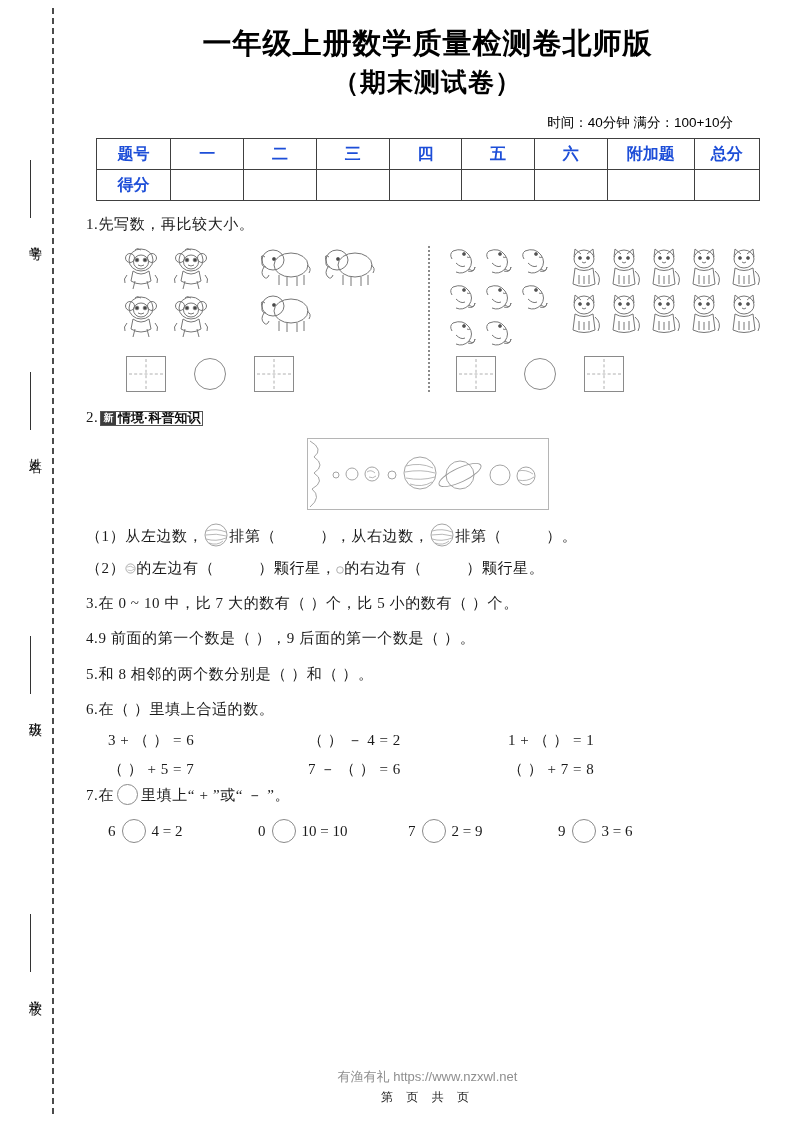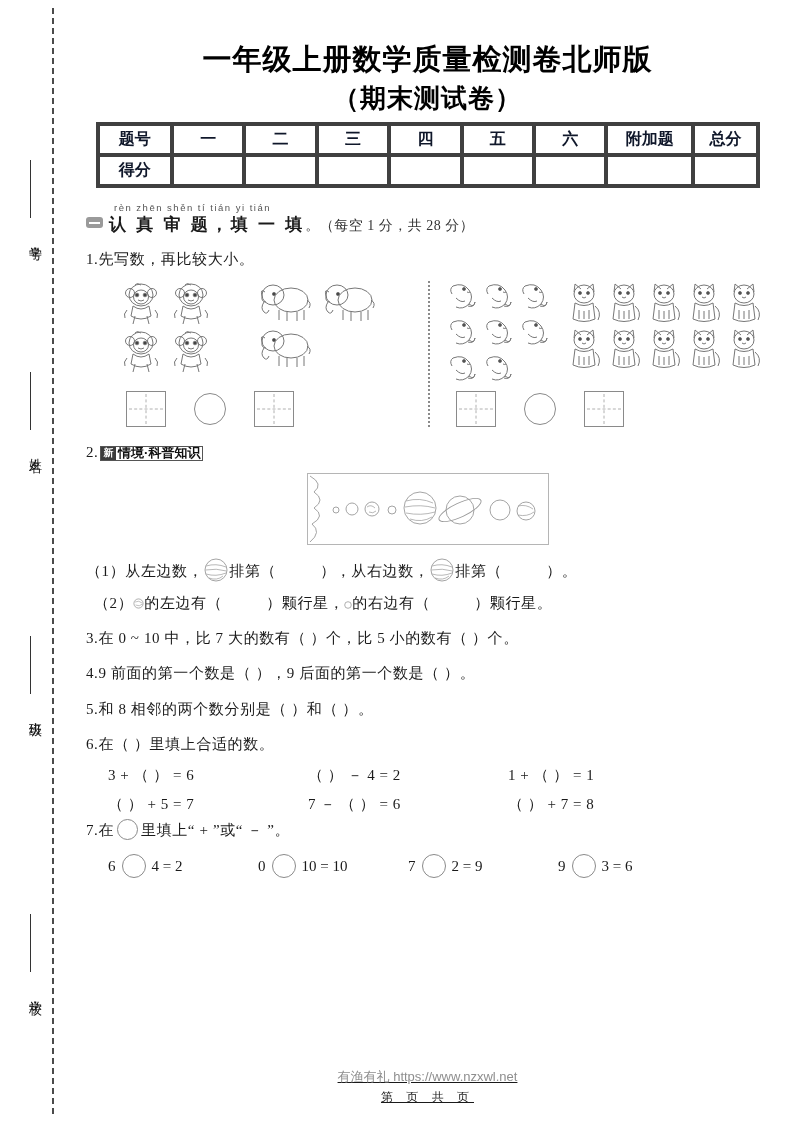"一年级上册数学质量检测卷北师版" .sheet { padding: 16px 24px -> 0 24px }
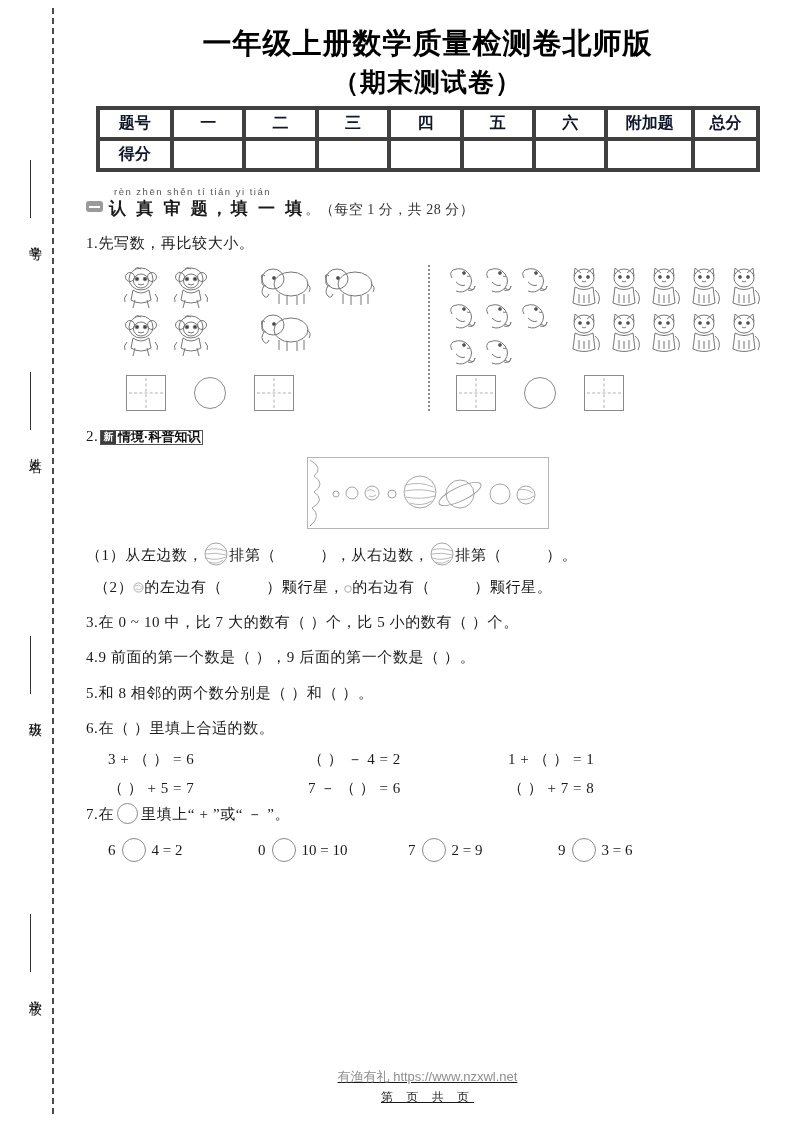"时间：40分钟 满分：100+10分" div.meta-line { html: none -> <div>时间：40分钟 满分：100+10分</div> }
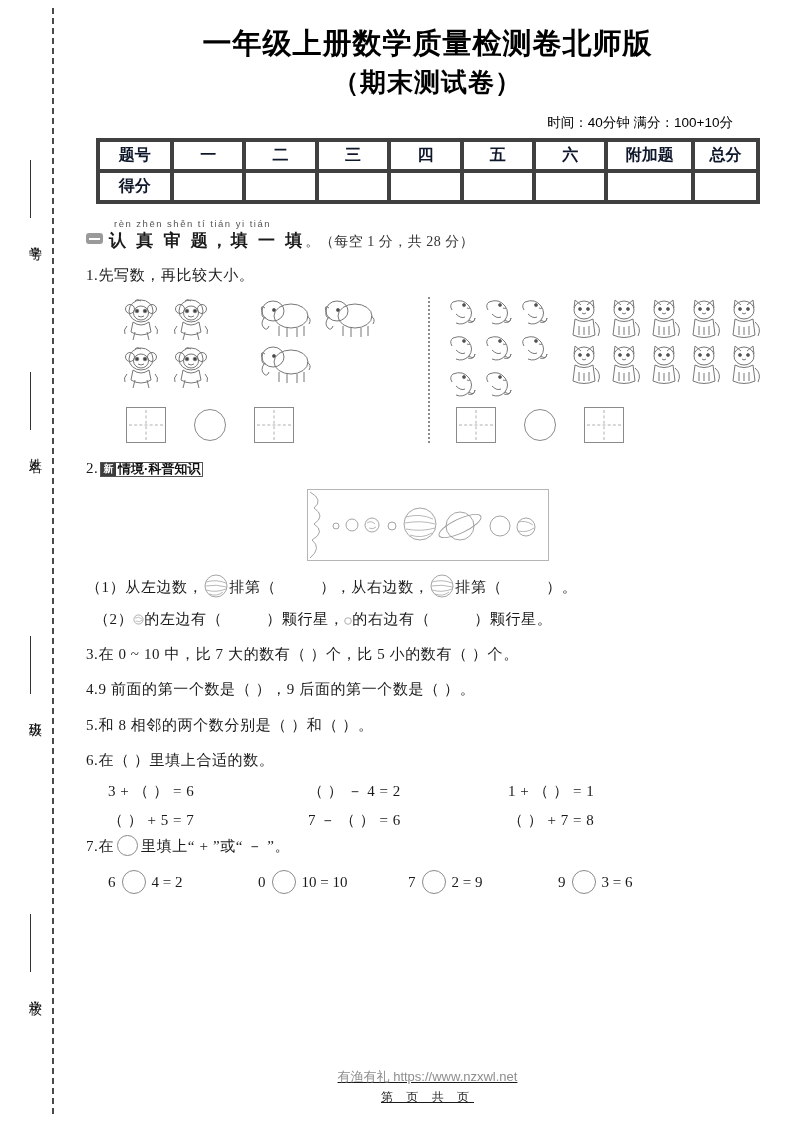"题号" table.score td { border: 4px solid #404040 -> 1px solid #404040; color: #0f172a -> #1d4ed8 }
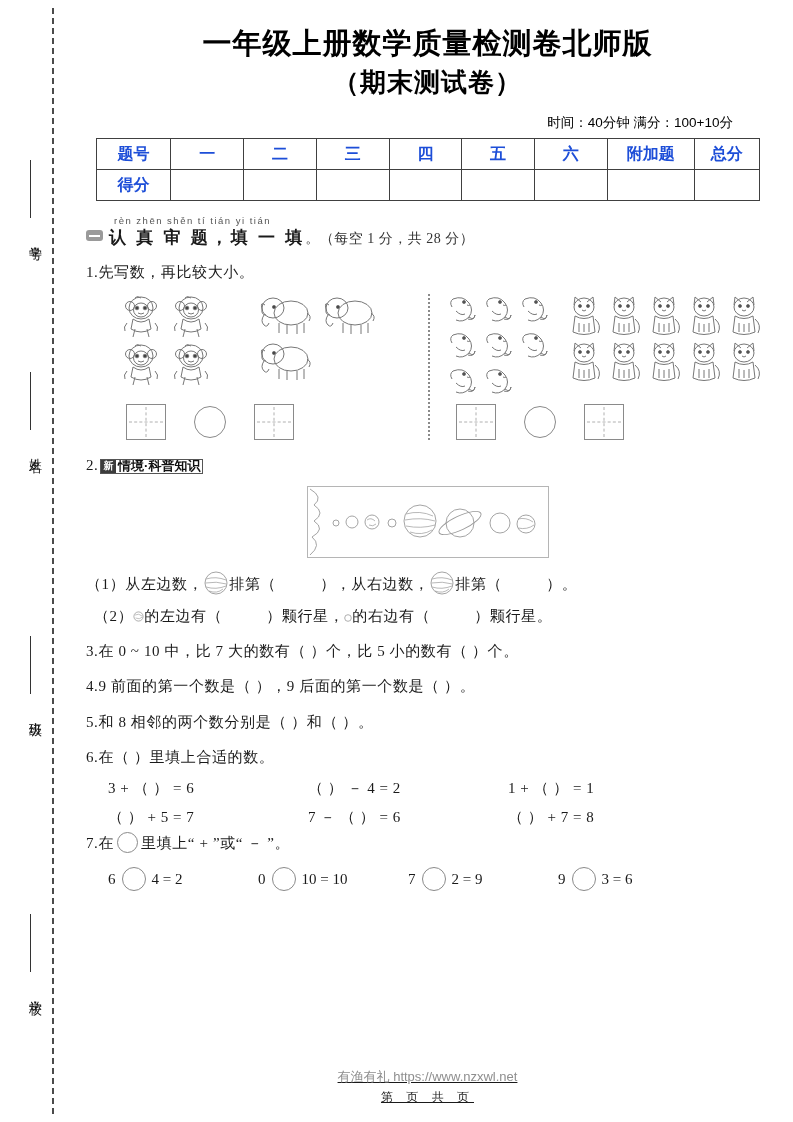"rèn zhēn shěn tí tián" div.sec-wrap { html: <div> <div>rèn zhēn shěn tí tián yi tián</div> <div> <span></span> <span>认 真 审 题，填 一 填</span> <span>。（每空 1 分，共 28 分）</span> </div> </div> -> none }
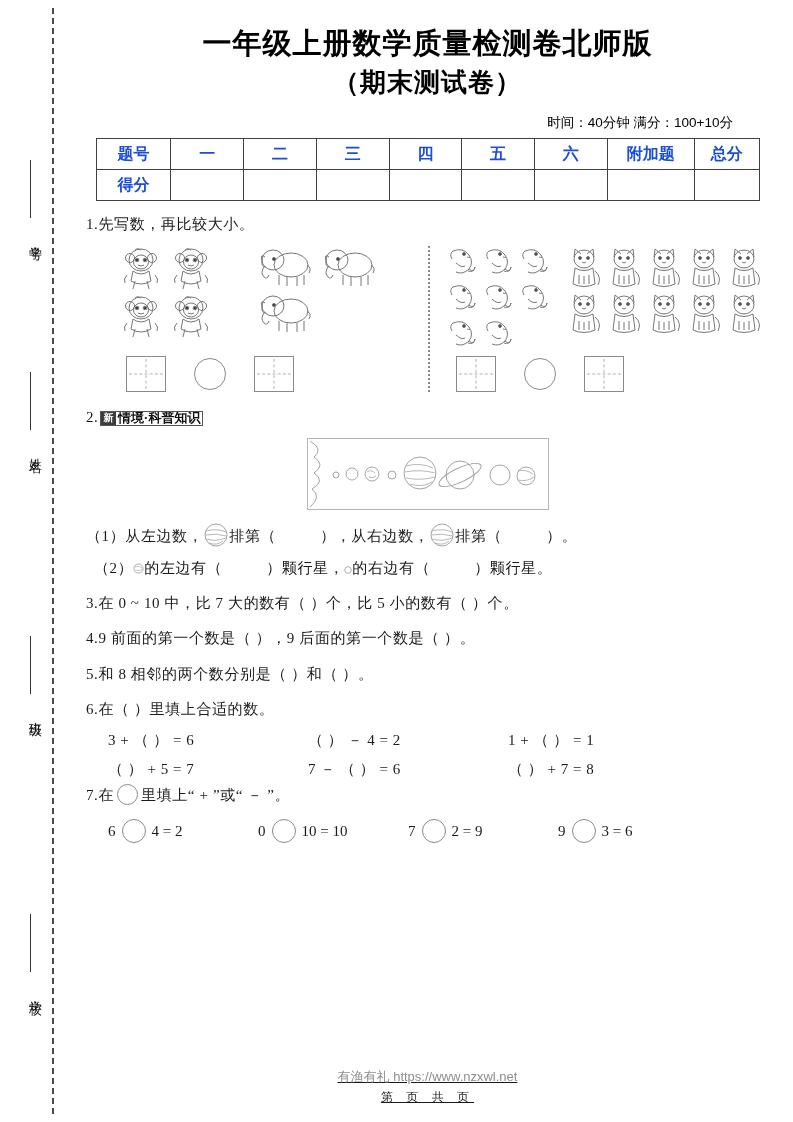"（2） 的左边有（ ）颗行星， 的右边有（ ）颗行星。" .q.small-gap { margin-left: 8px -> none }
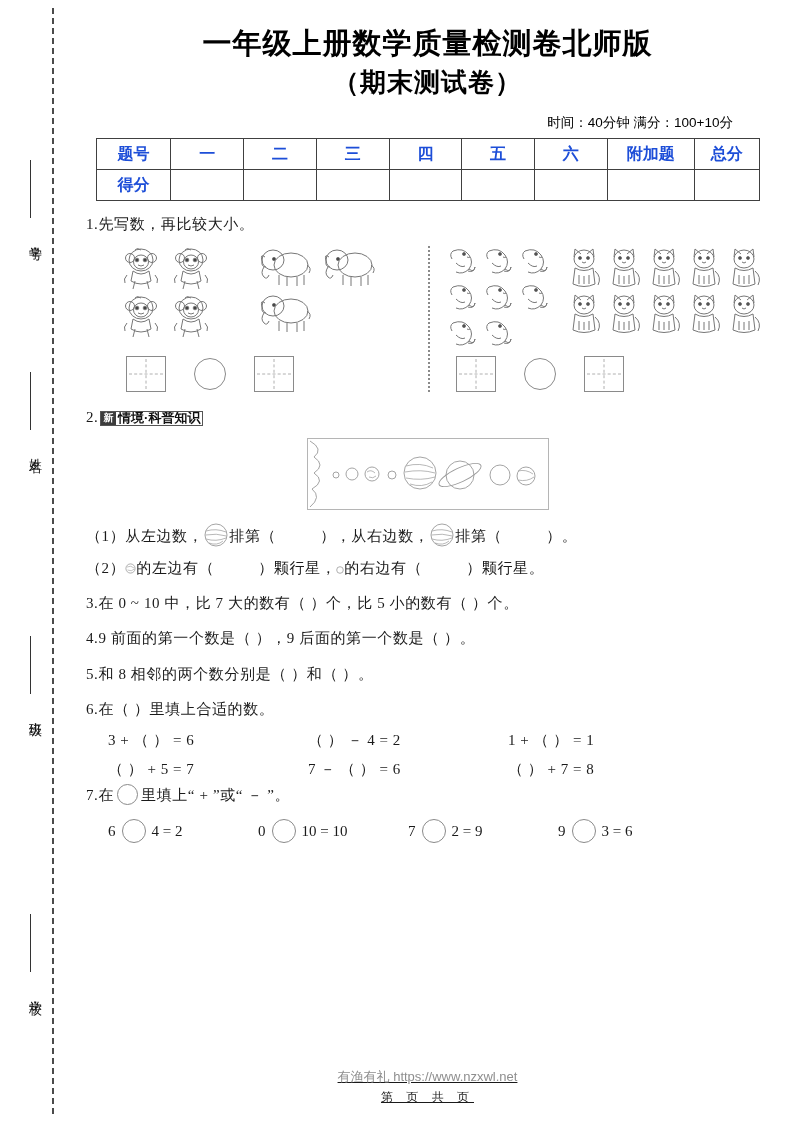"有渔有礼 https://www.nzxwl.net" .footer { text-decoration: underline -> none }
